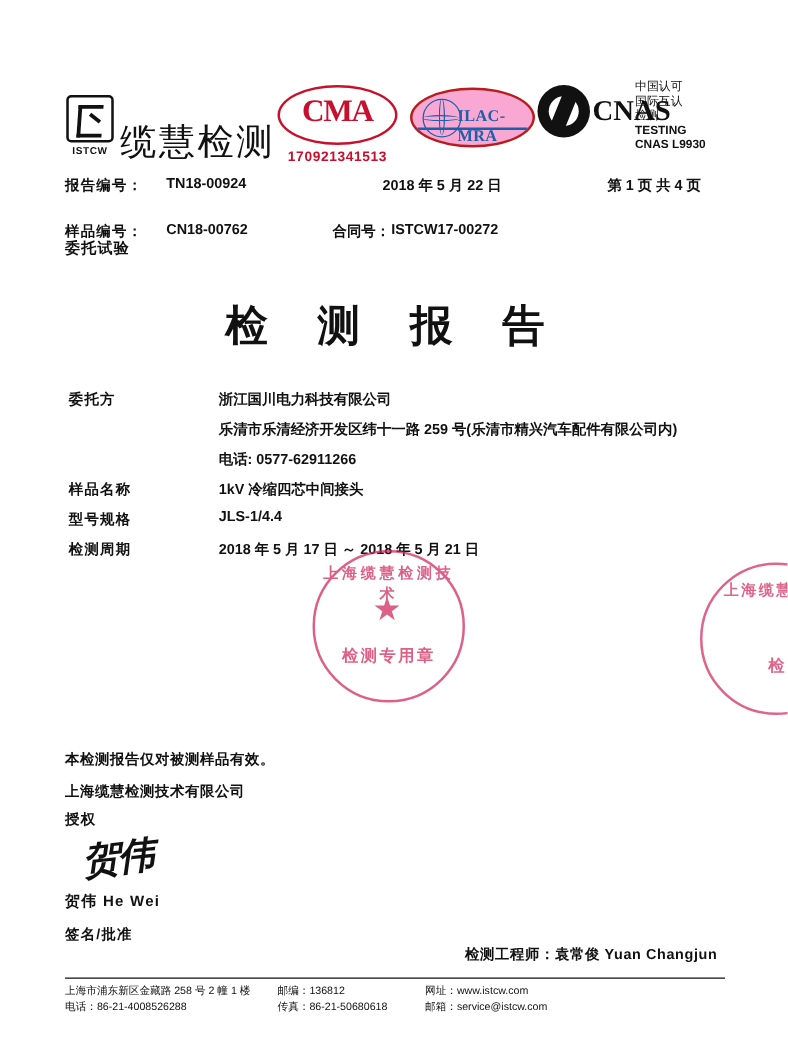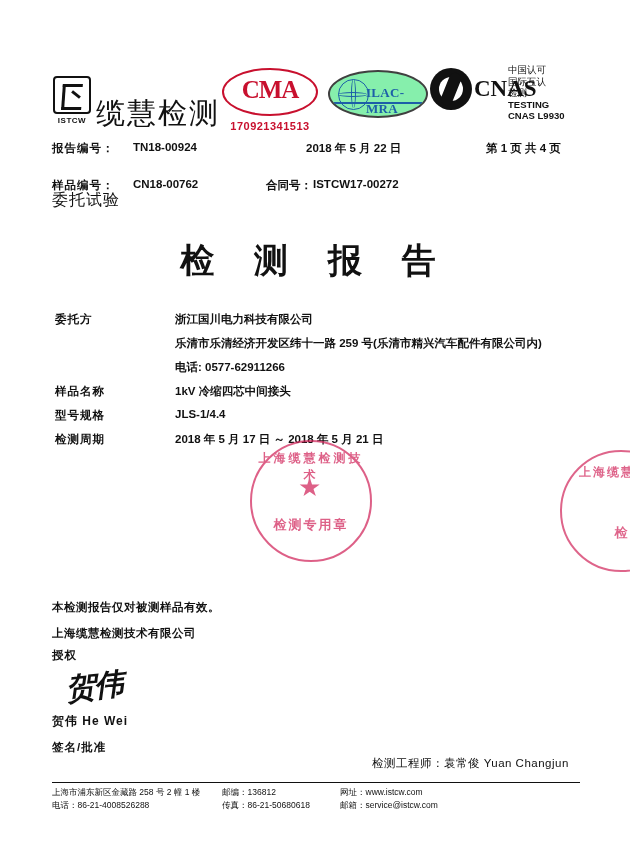"ILAC-MRA" .ilac-oval { background: #86efac -> #f9a8d4; border: 2px solid #404040 -> 2px solid #b91c1c }
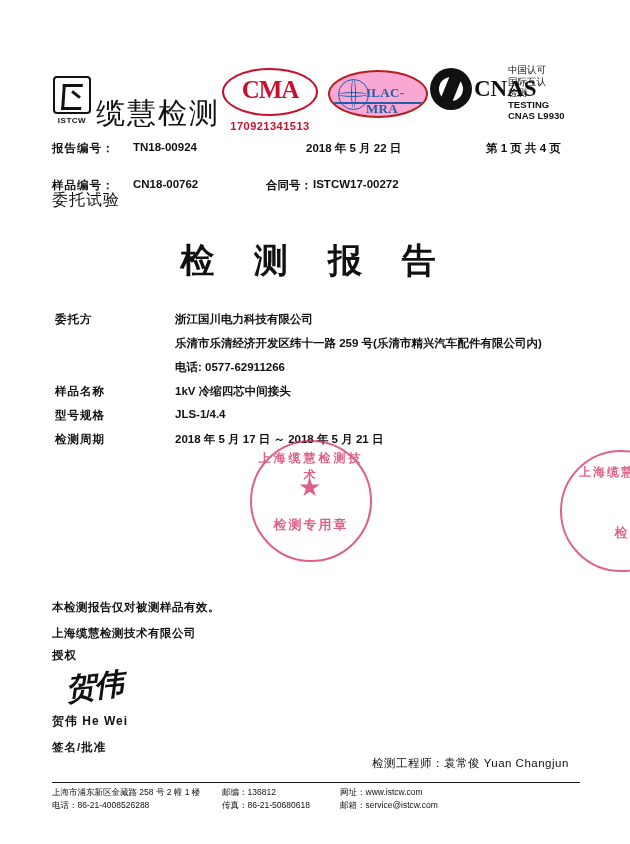"委托试验" .commission { font-size: 16px -> 12px; font-weight: normal -> bold }
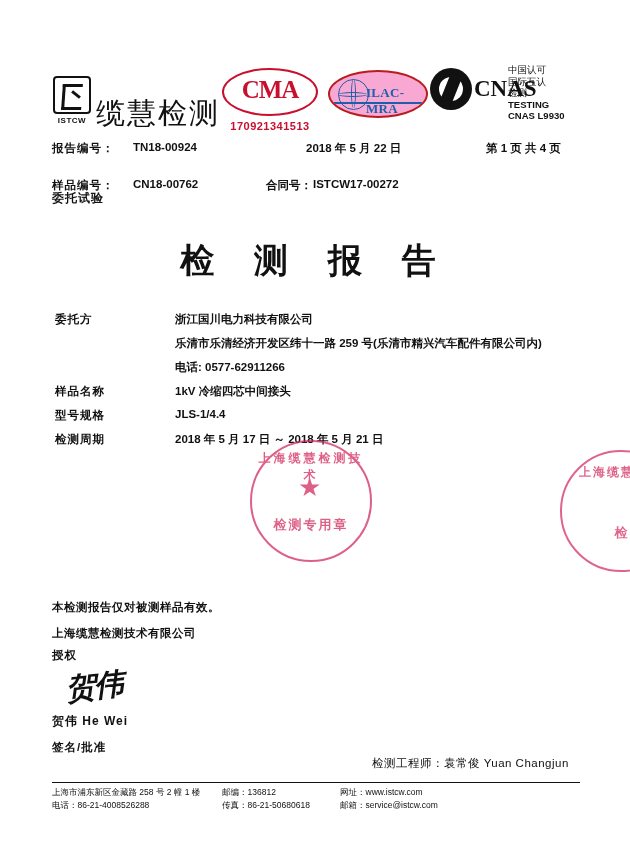"检测工程师：袁常俊 Yuan Changjun" .engineer { font-weight: normal -> bold }
